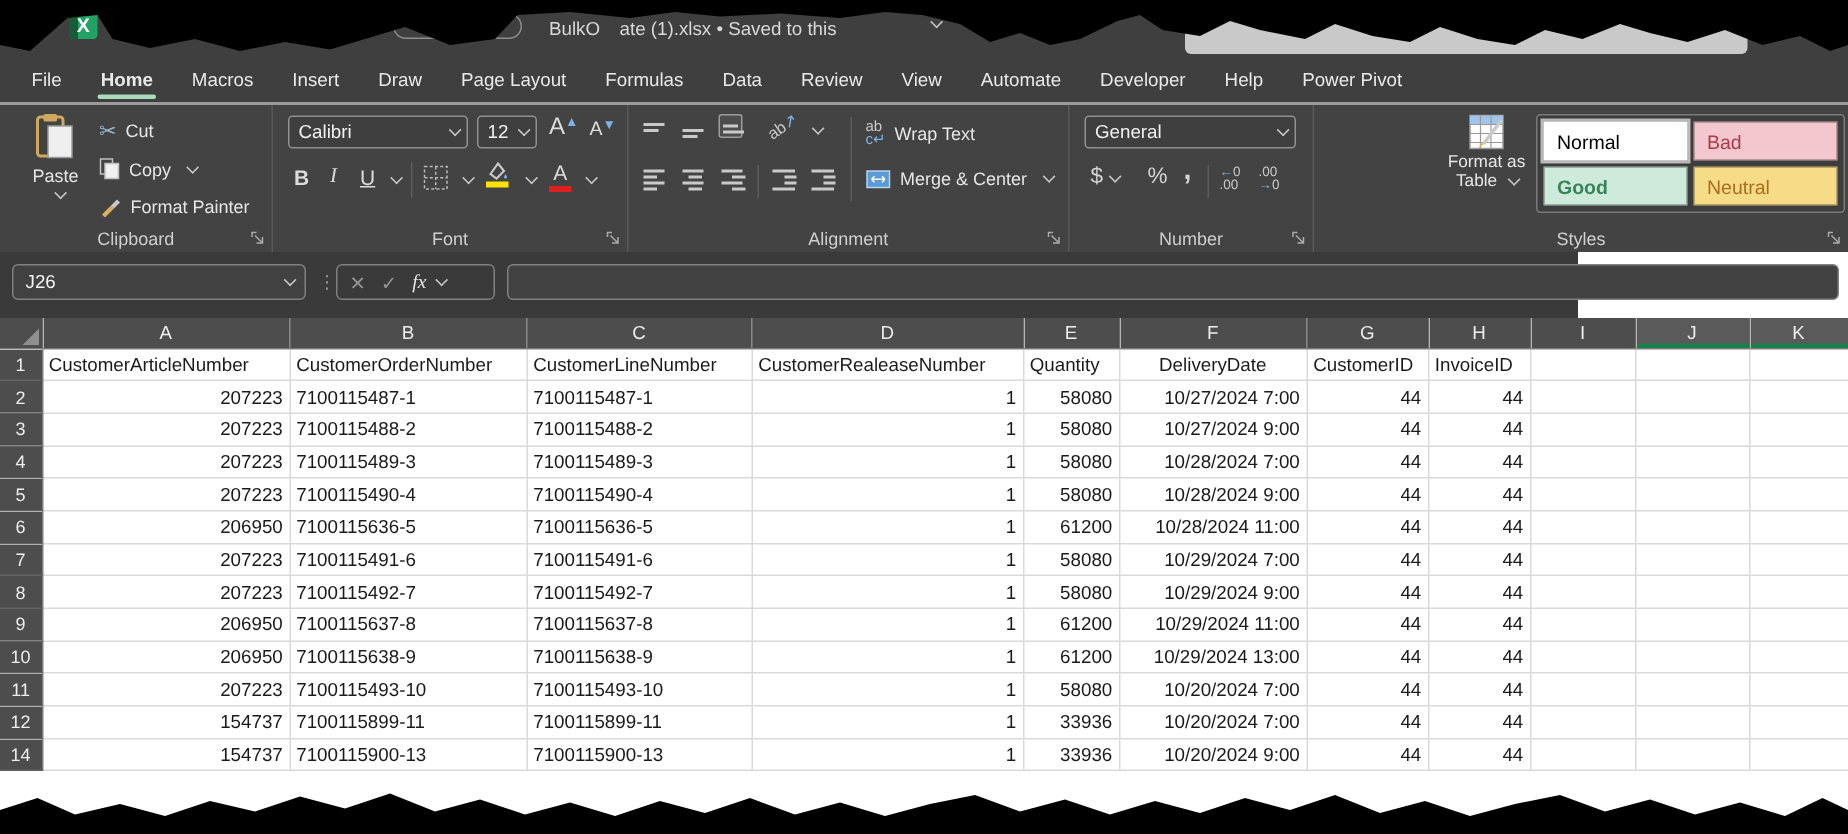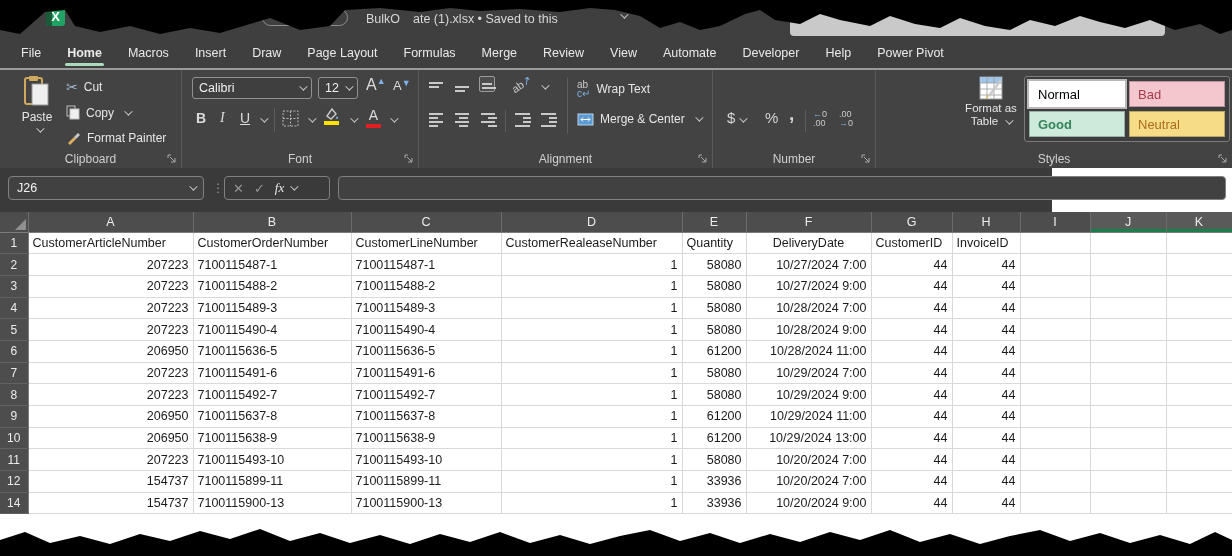"Merge" span.menu-item { text: Merge -> Data }
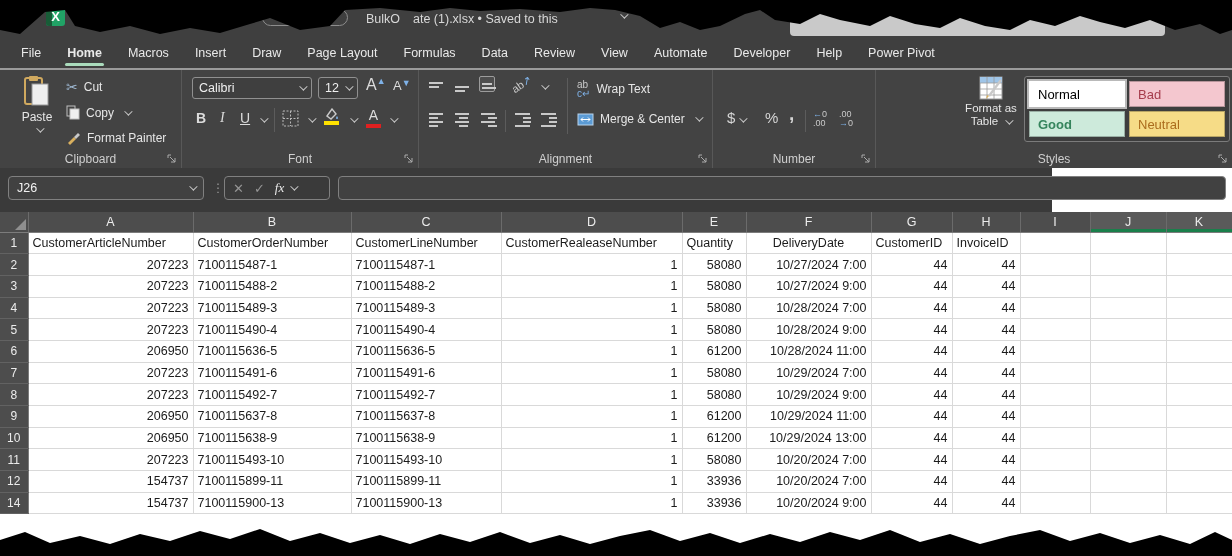"General" div.combo { html: none -> <div> <span>General</span> <span></span> </div> }
